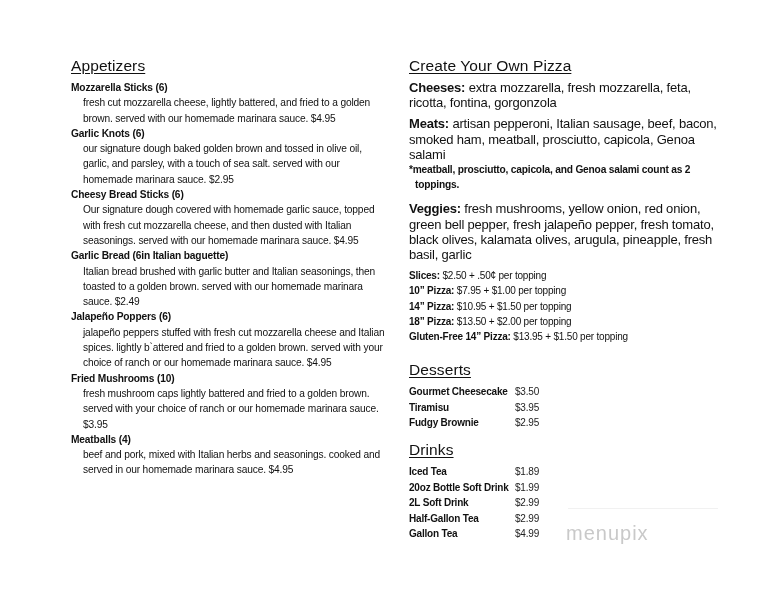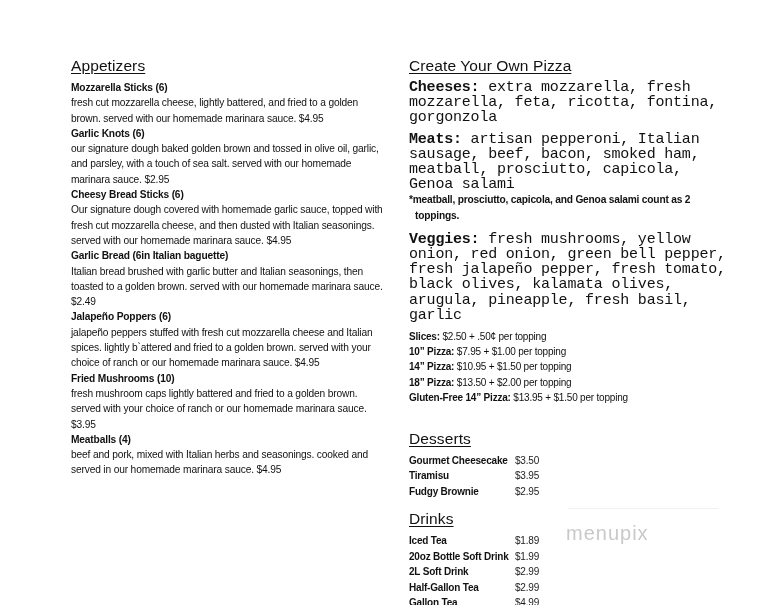"Cheeses: extra mozzarella, fresh" .para { font-family: Liberation Mono, monospace -> none; font-size: 15px -> 13px }
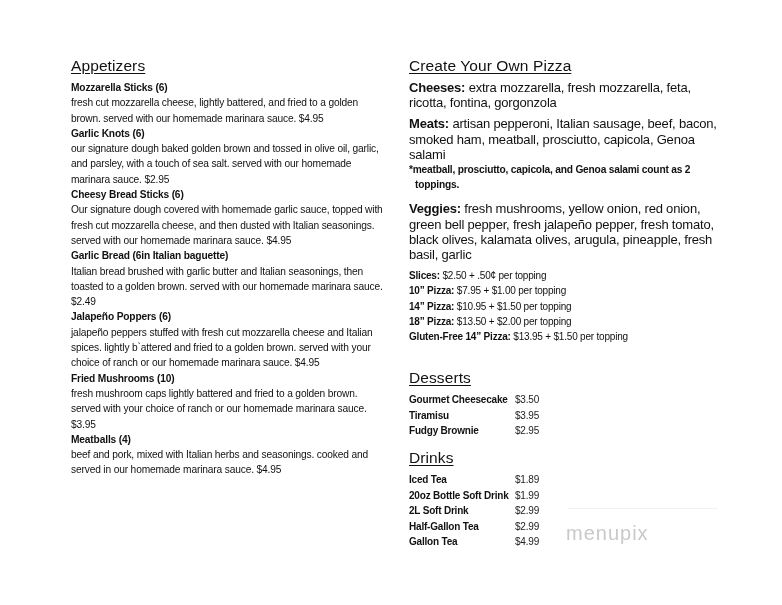"fresh cut mozzarella cheese, lightly" .item-desc { margin-left: none -> 12px }
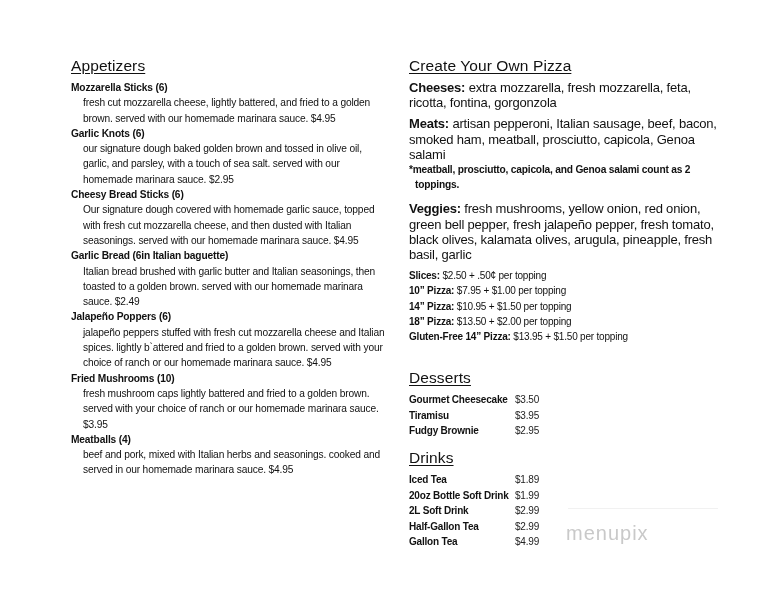"Desserts" #section-desserts { margin-top: 24px -> 16px }
